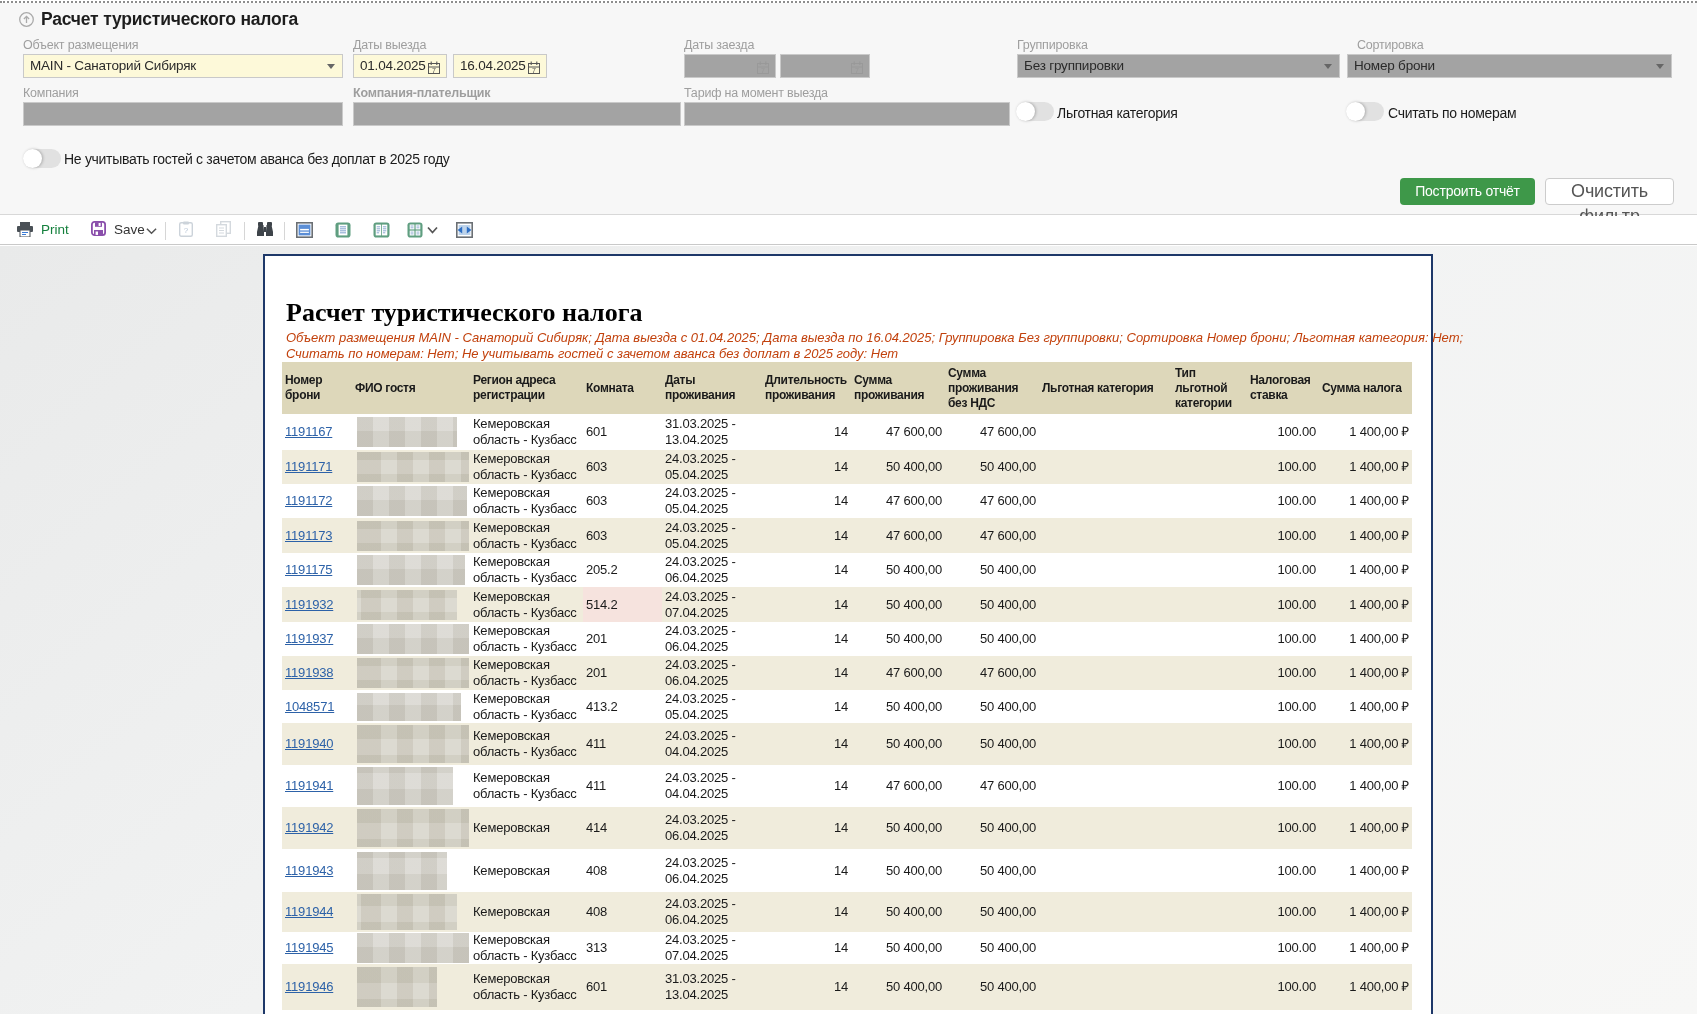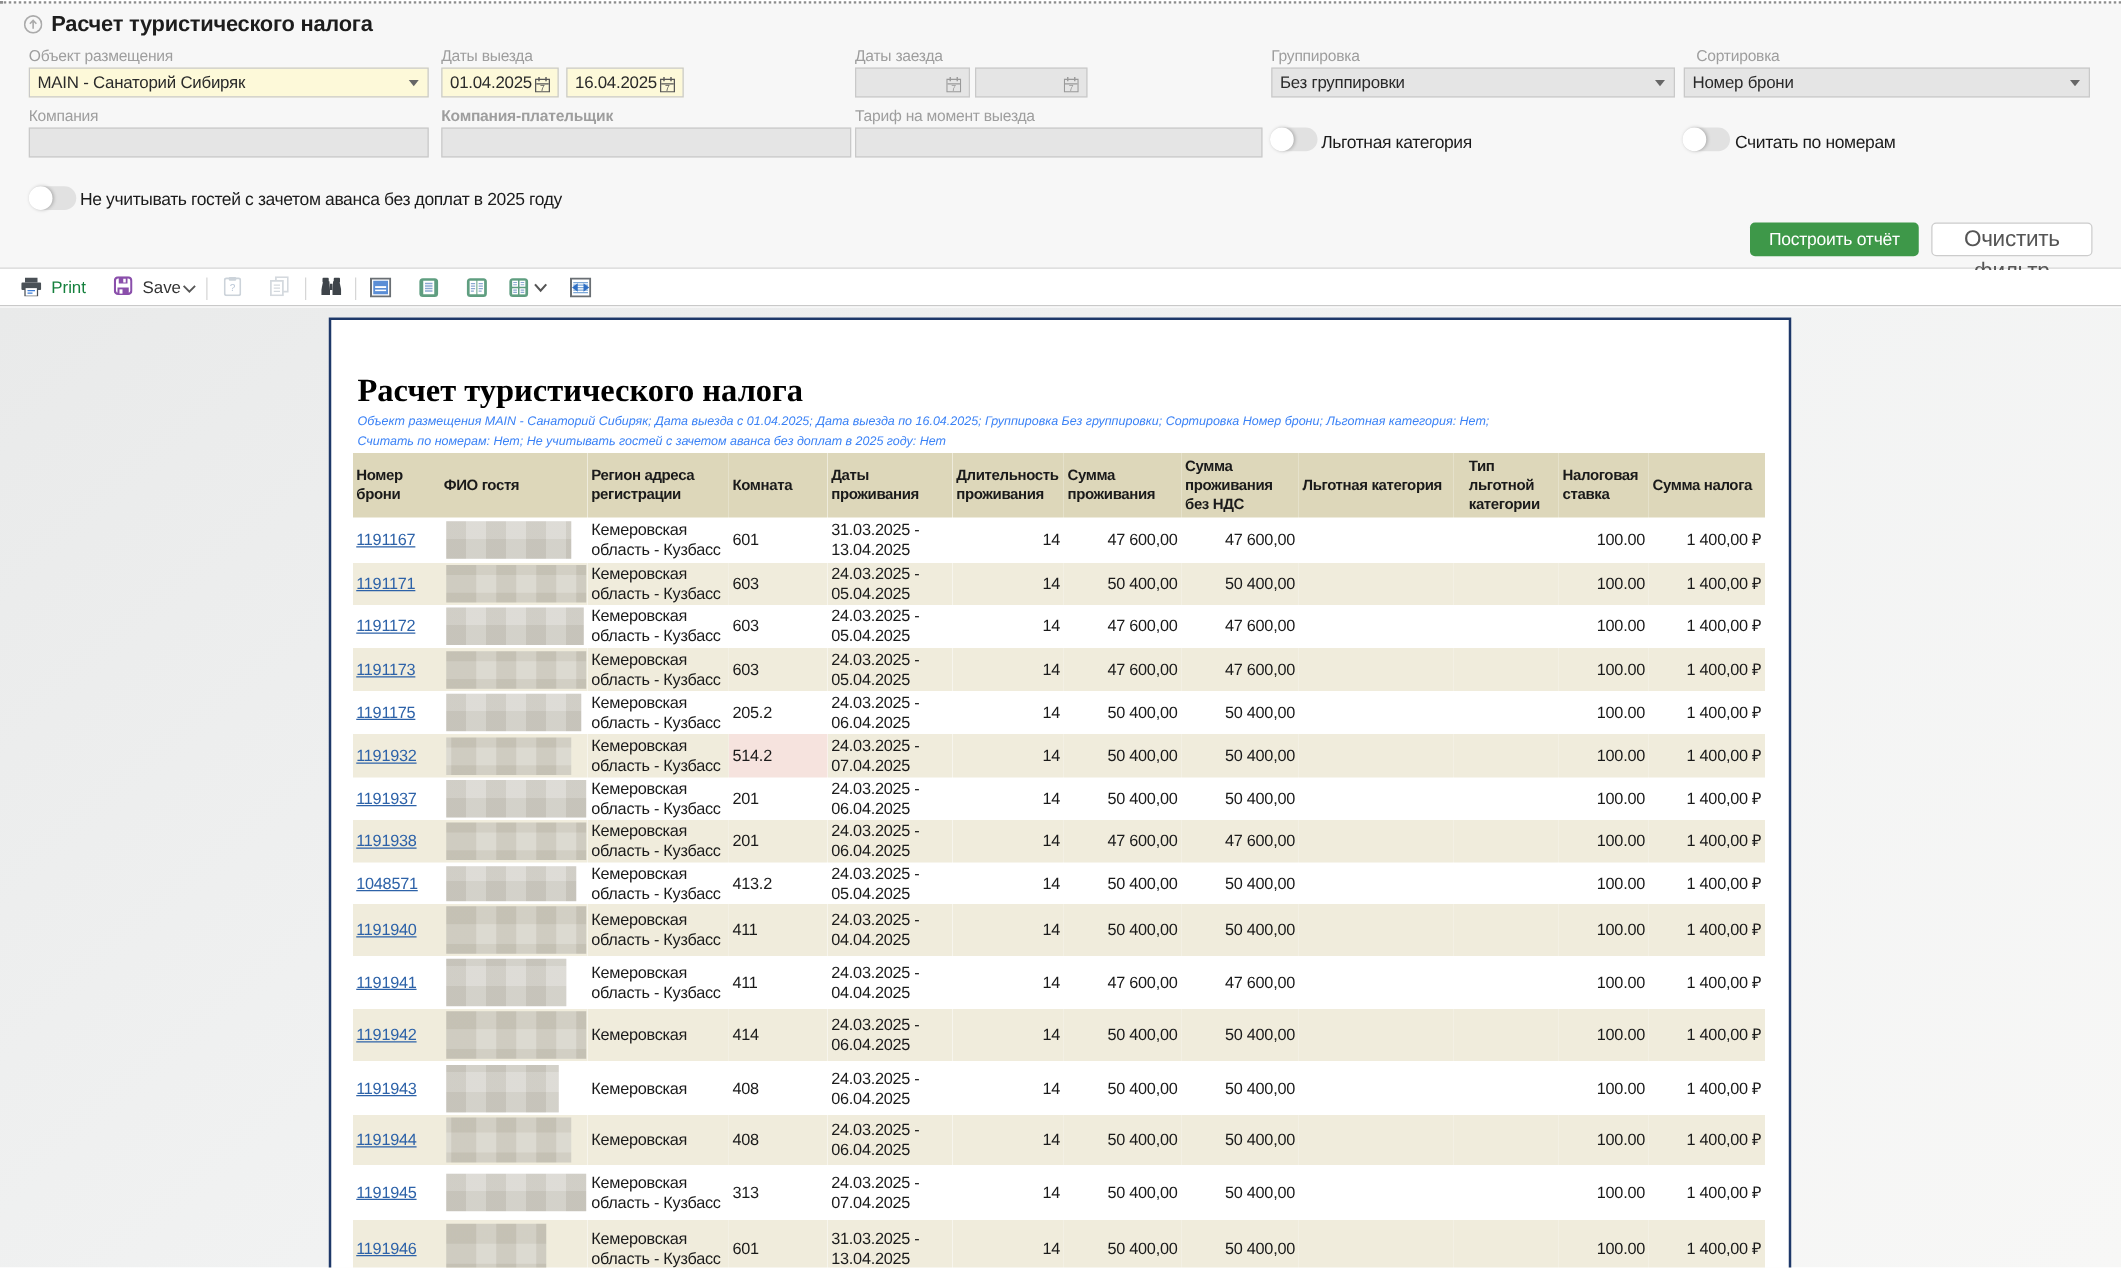"Без группировки" .inp { background: #e5e5e5 -> #a3a3a3 }
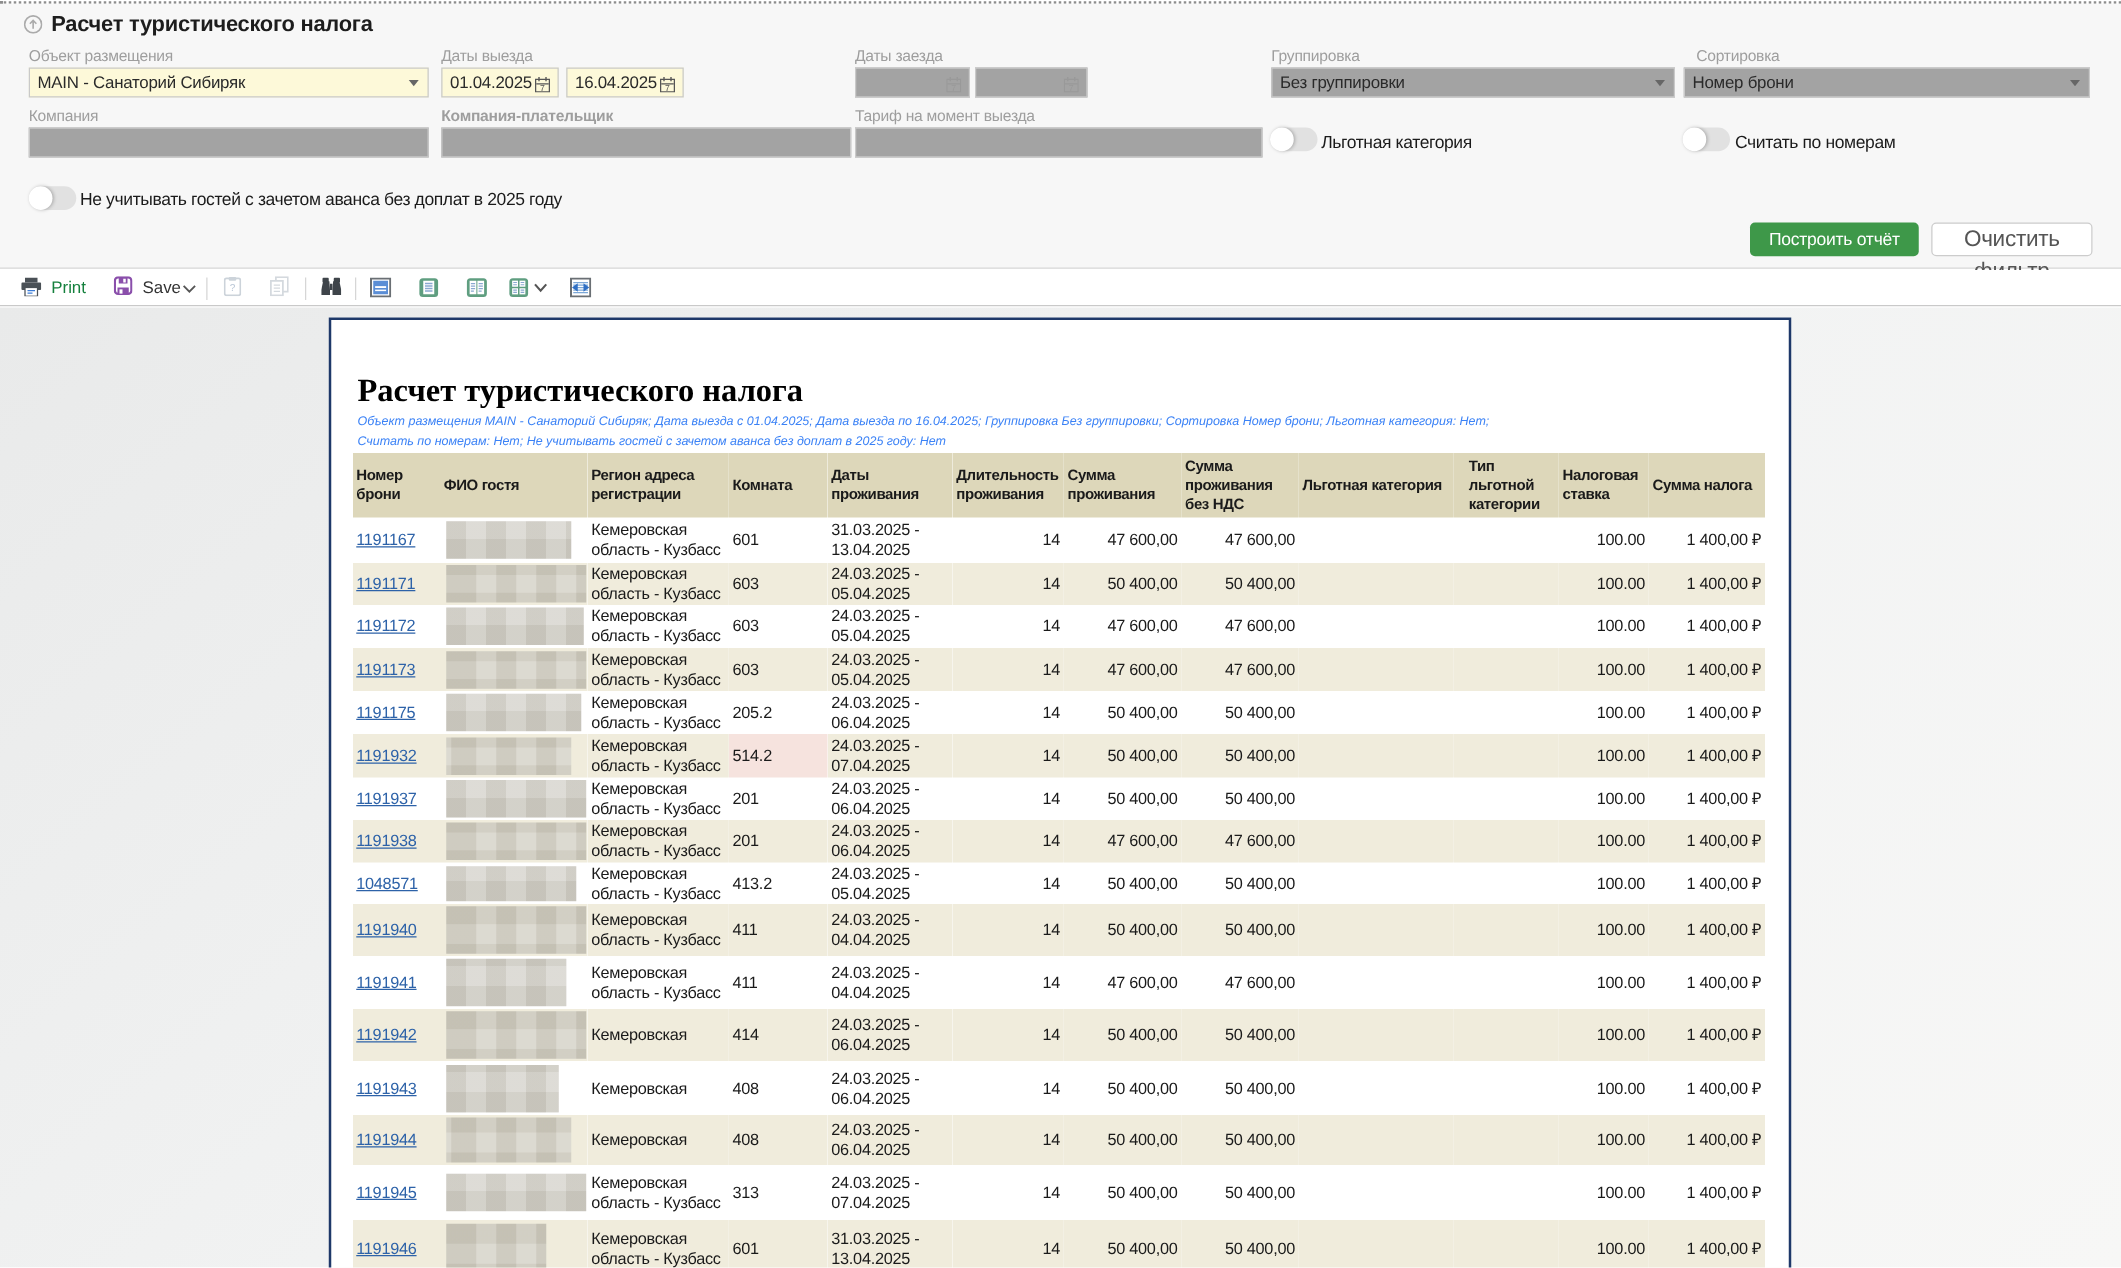"Объект размещения MAIN - Санаторий" div.abs { color: #3b82f6 -> #c2410c; font-size: 10px -> 13px }
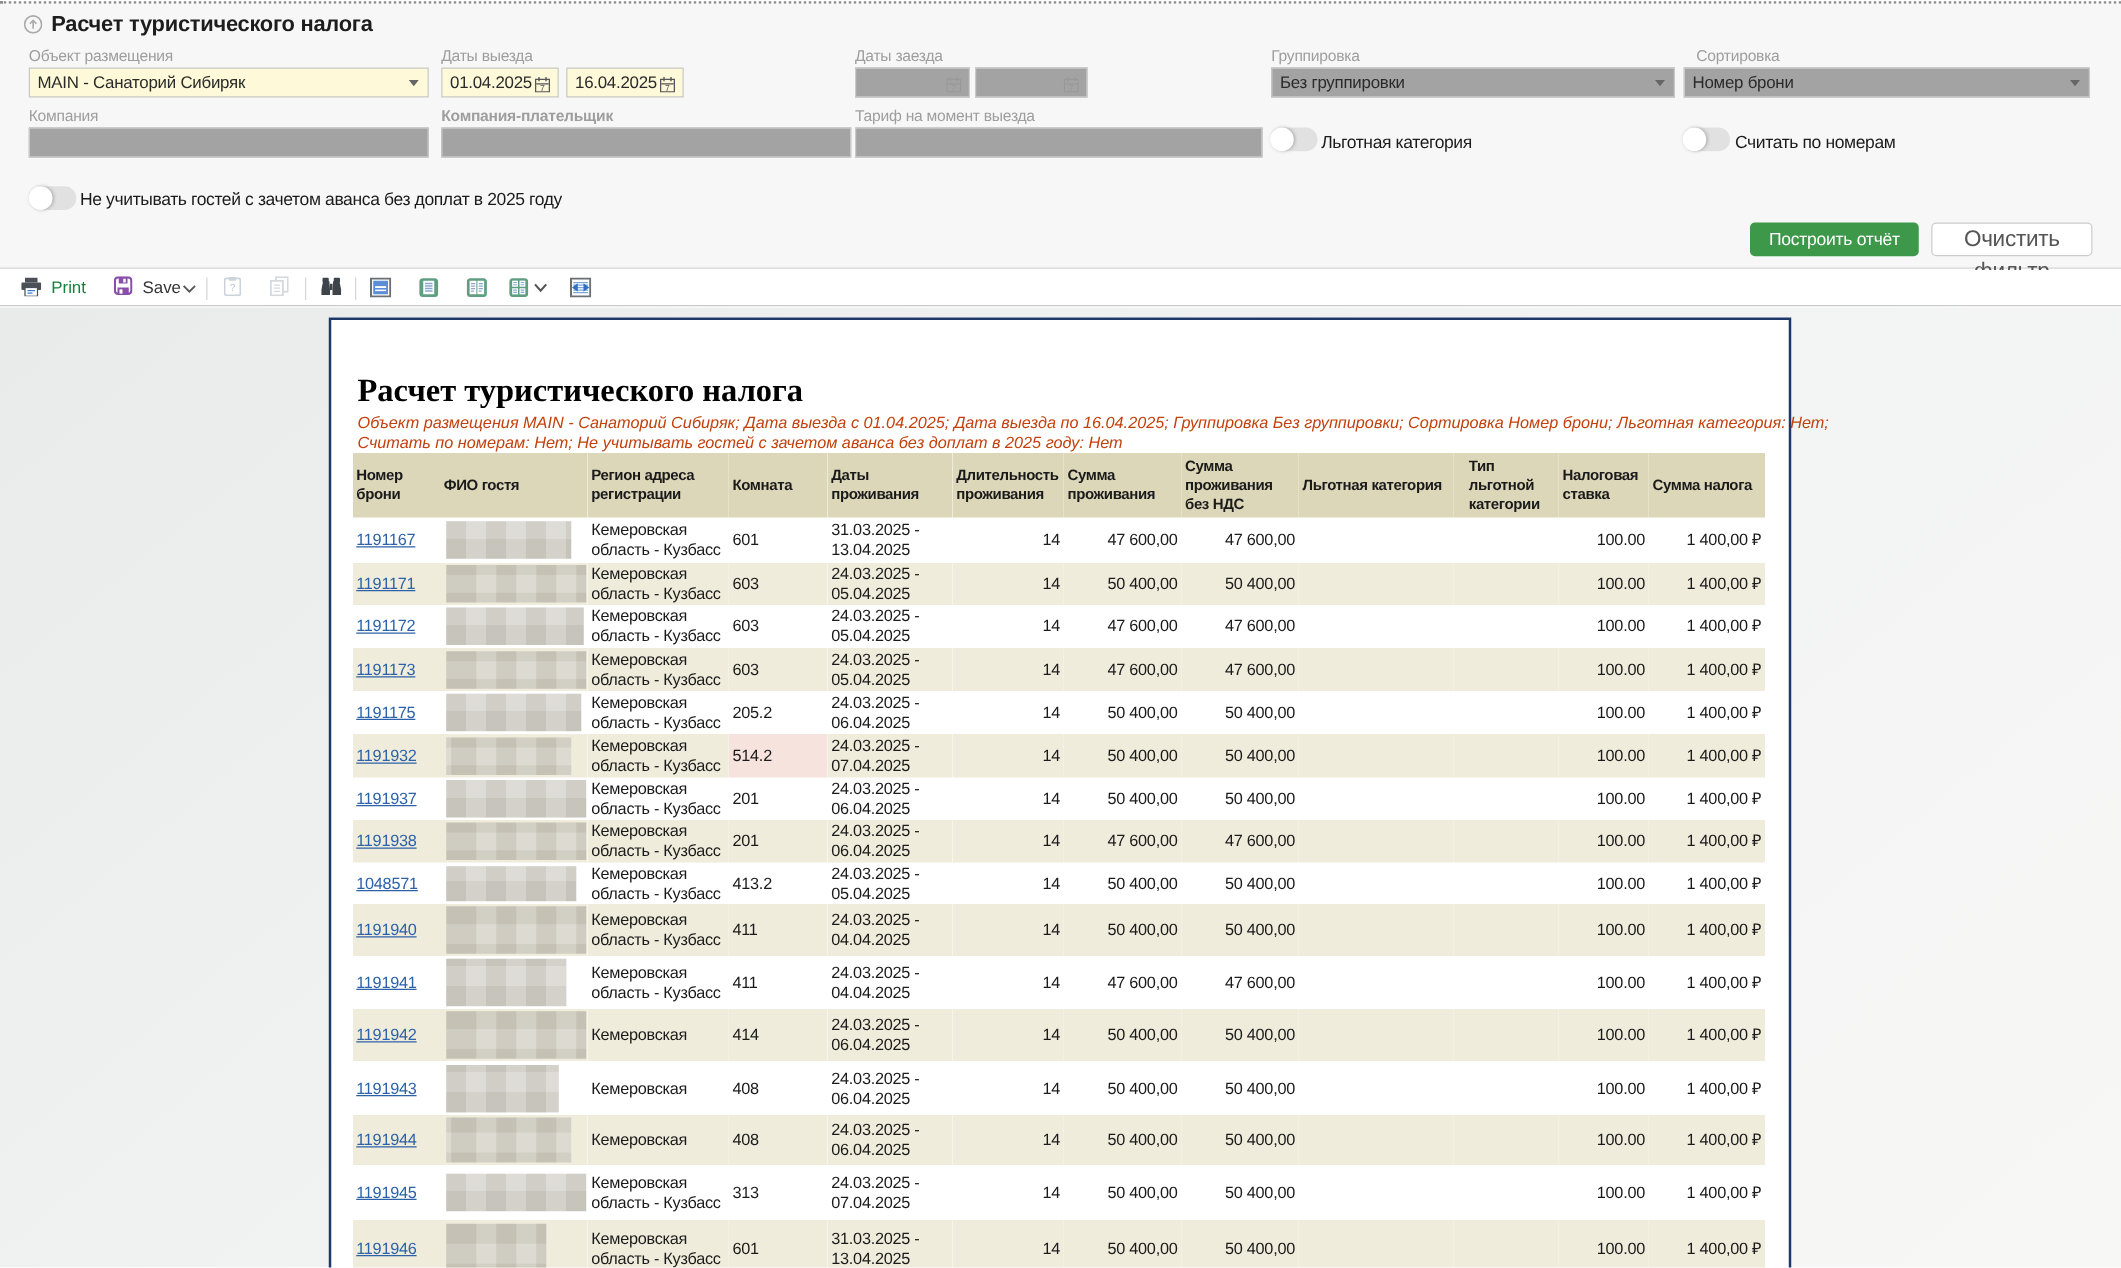"1191945" tr { height: 44px -> 32px }
